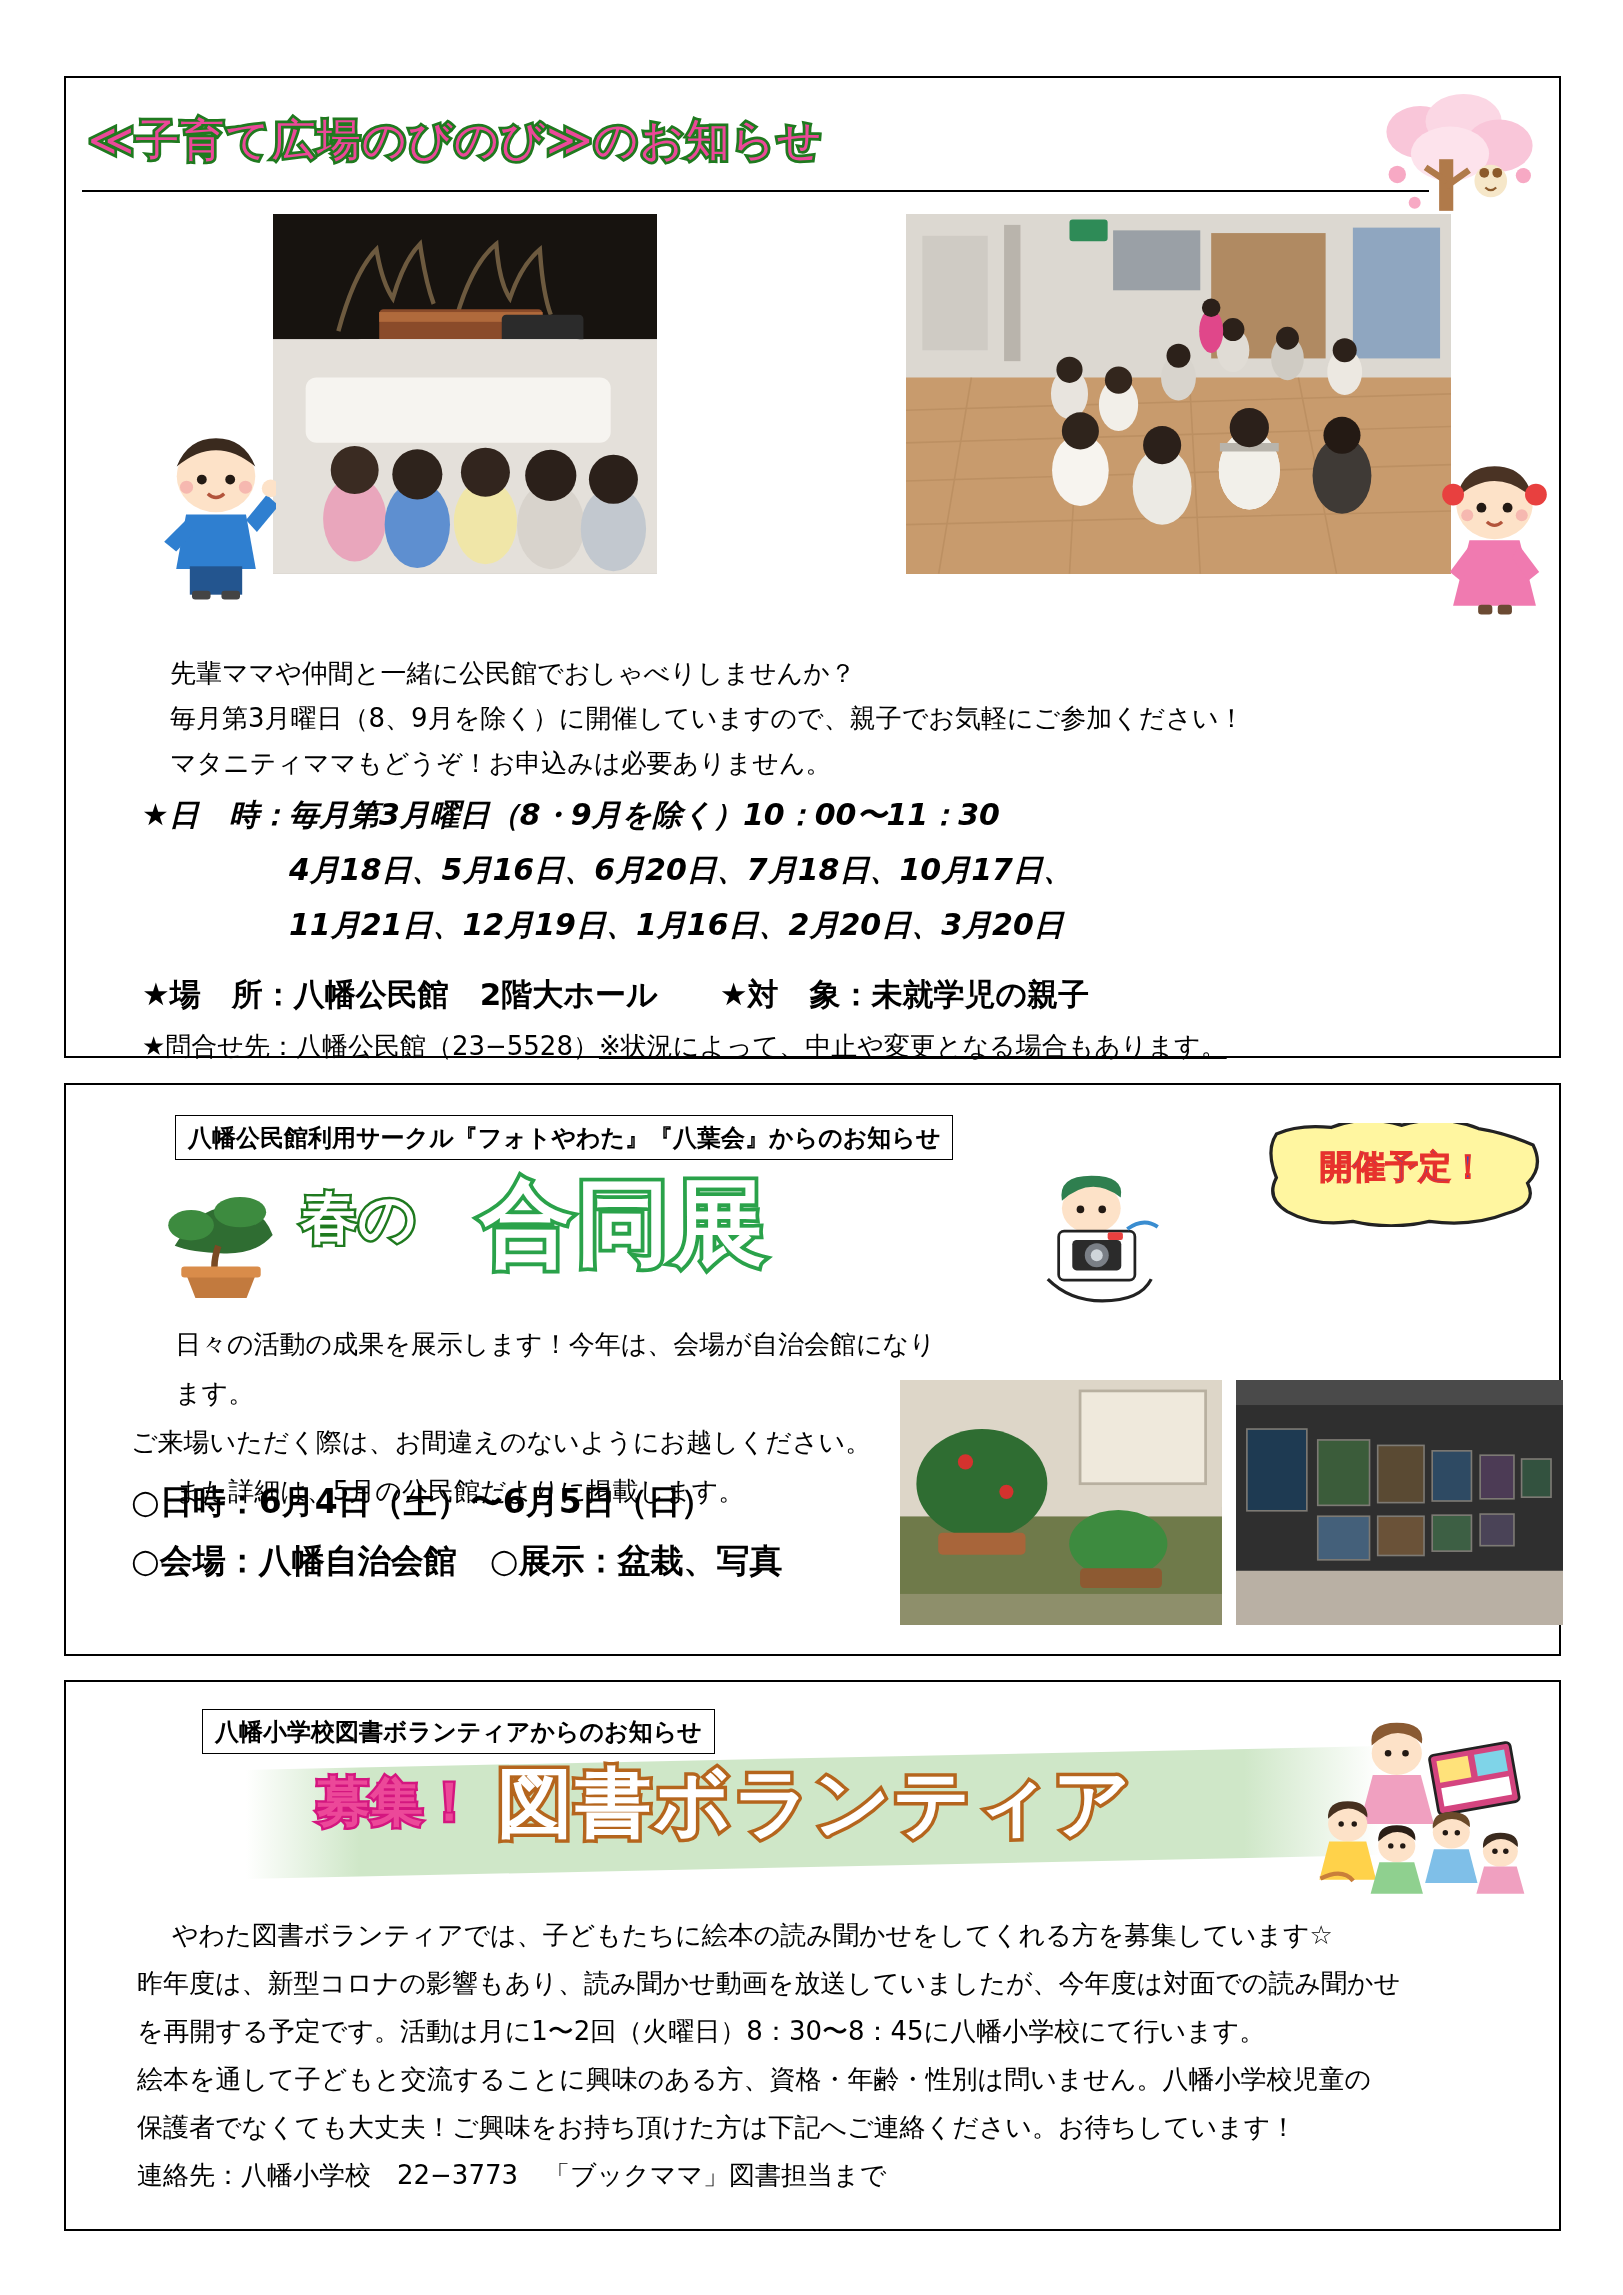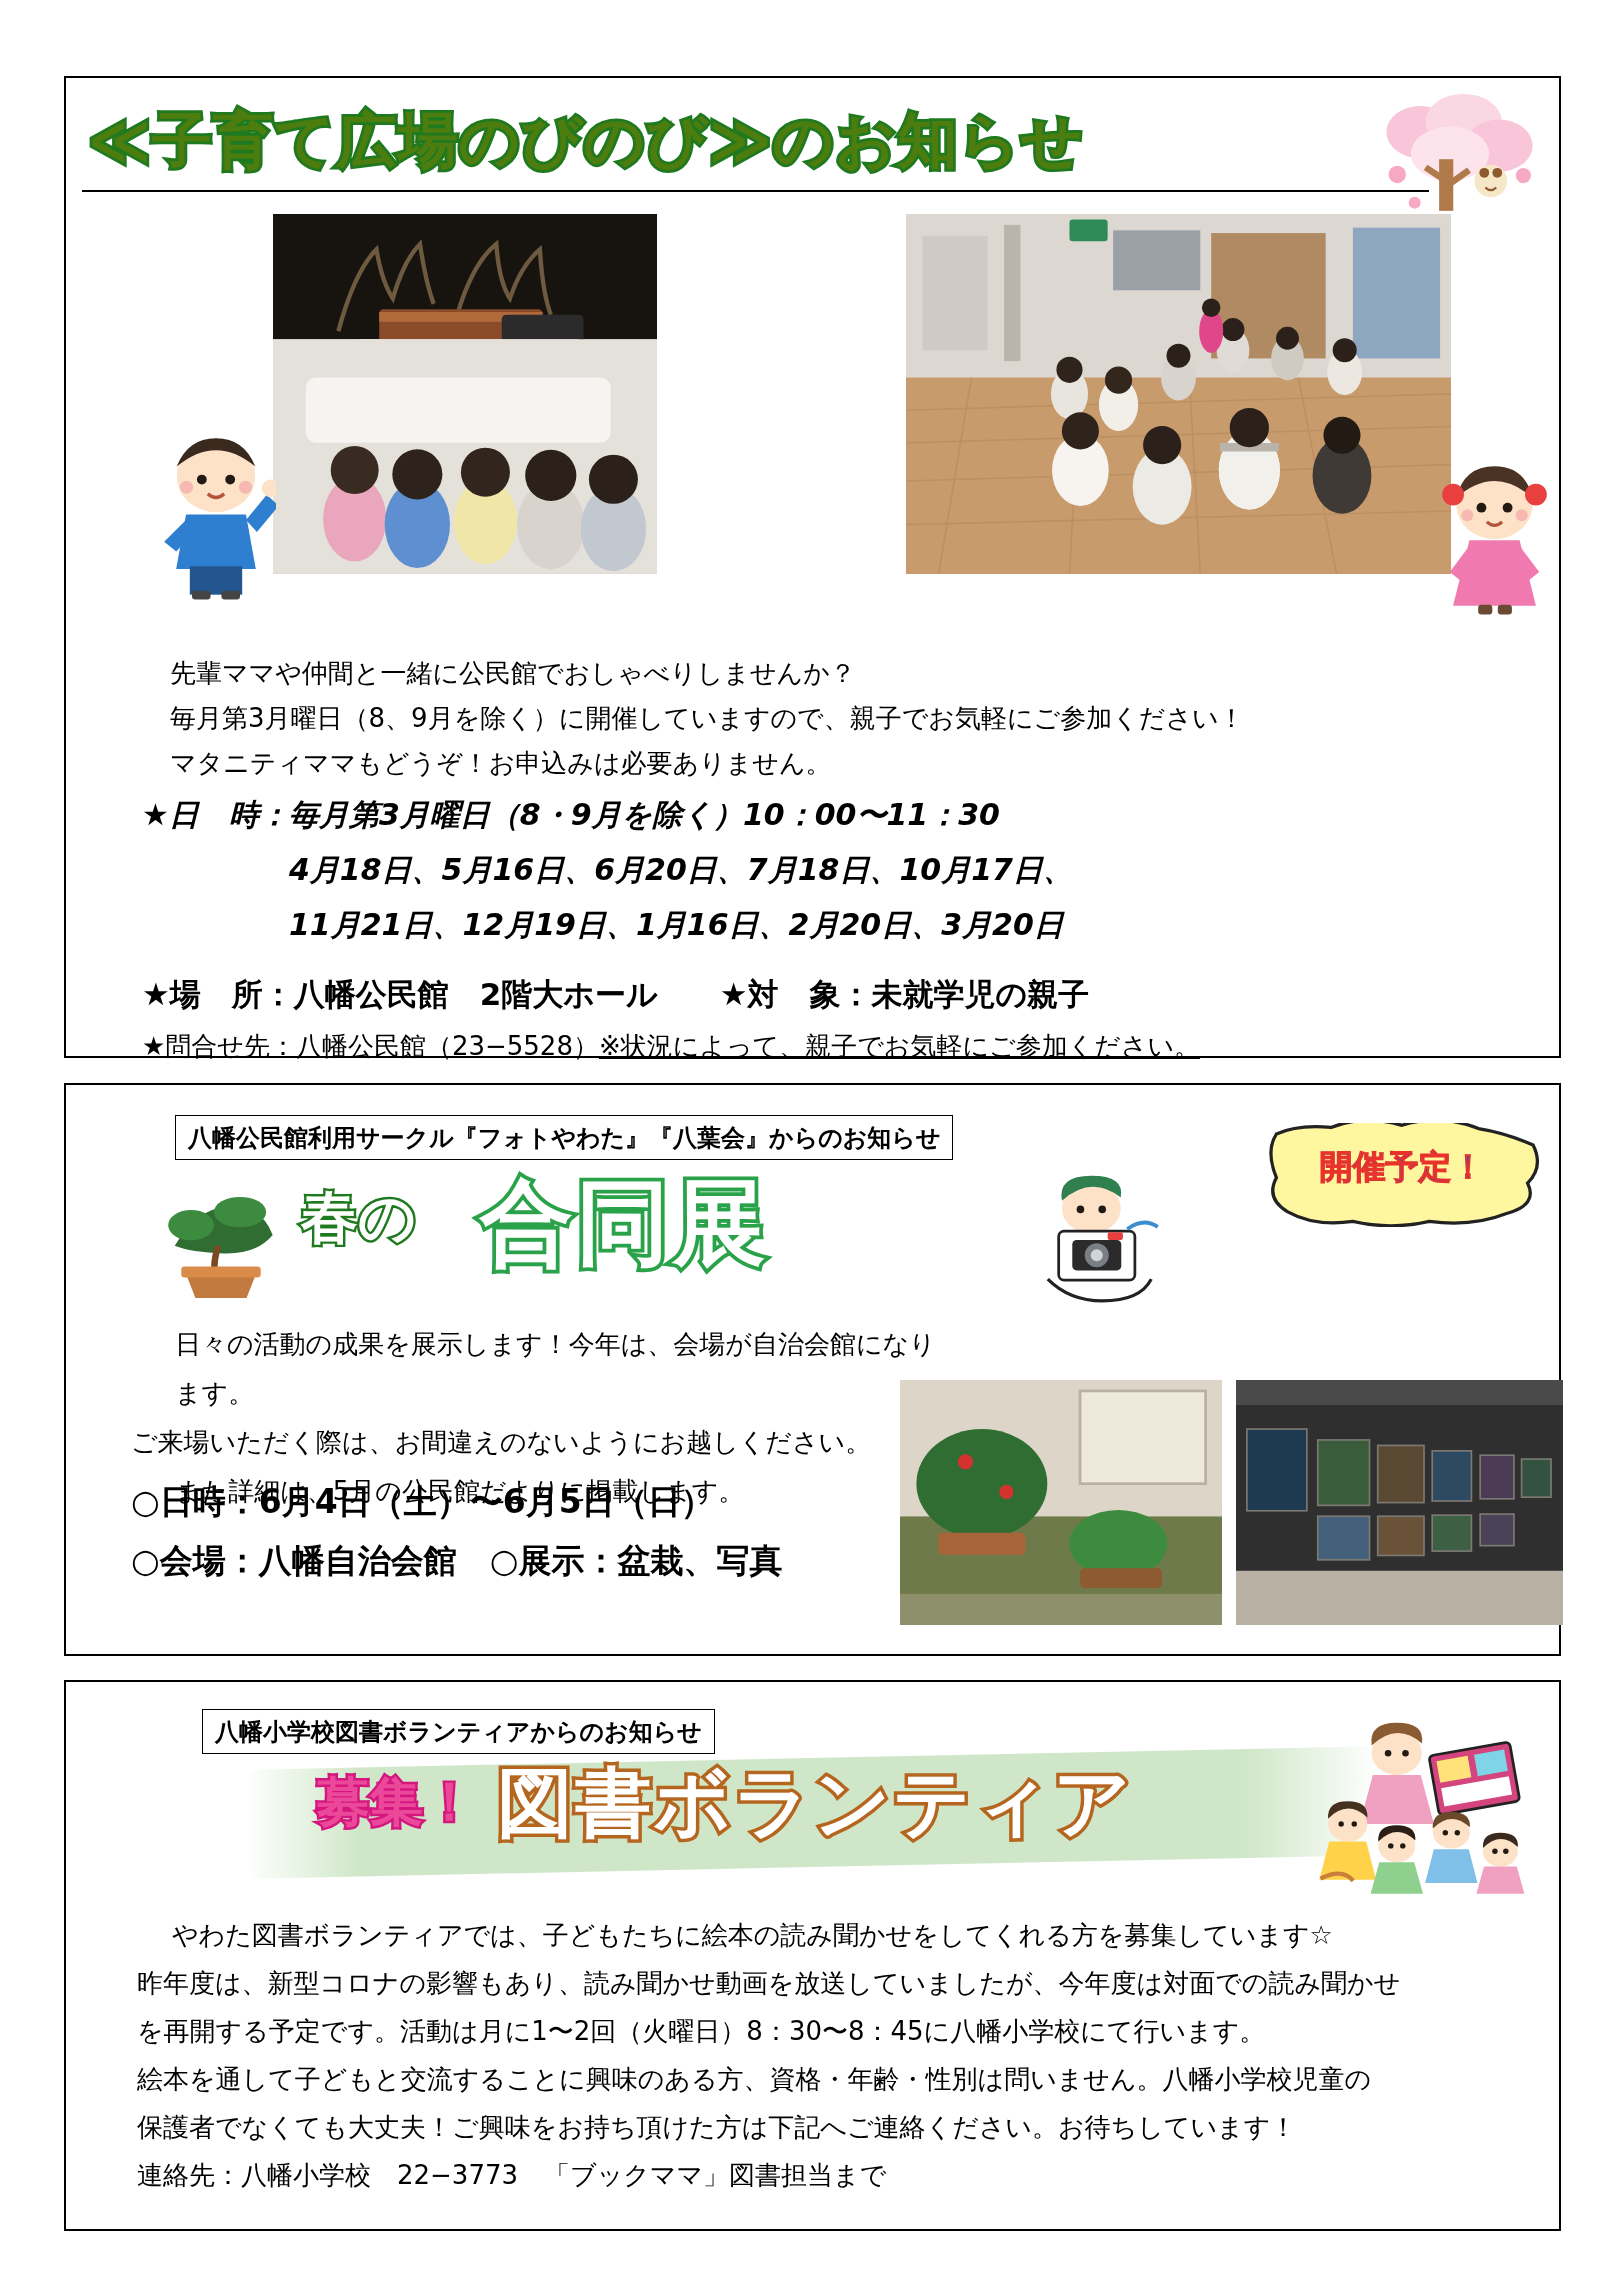"≪子育て広場のびのび≫のお知らせ" .title-main { color: #4d7c0f -> #ec4899; font-size: 60px -> 44px; font-weight: bold -> normal }
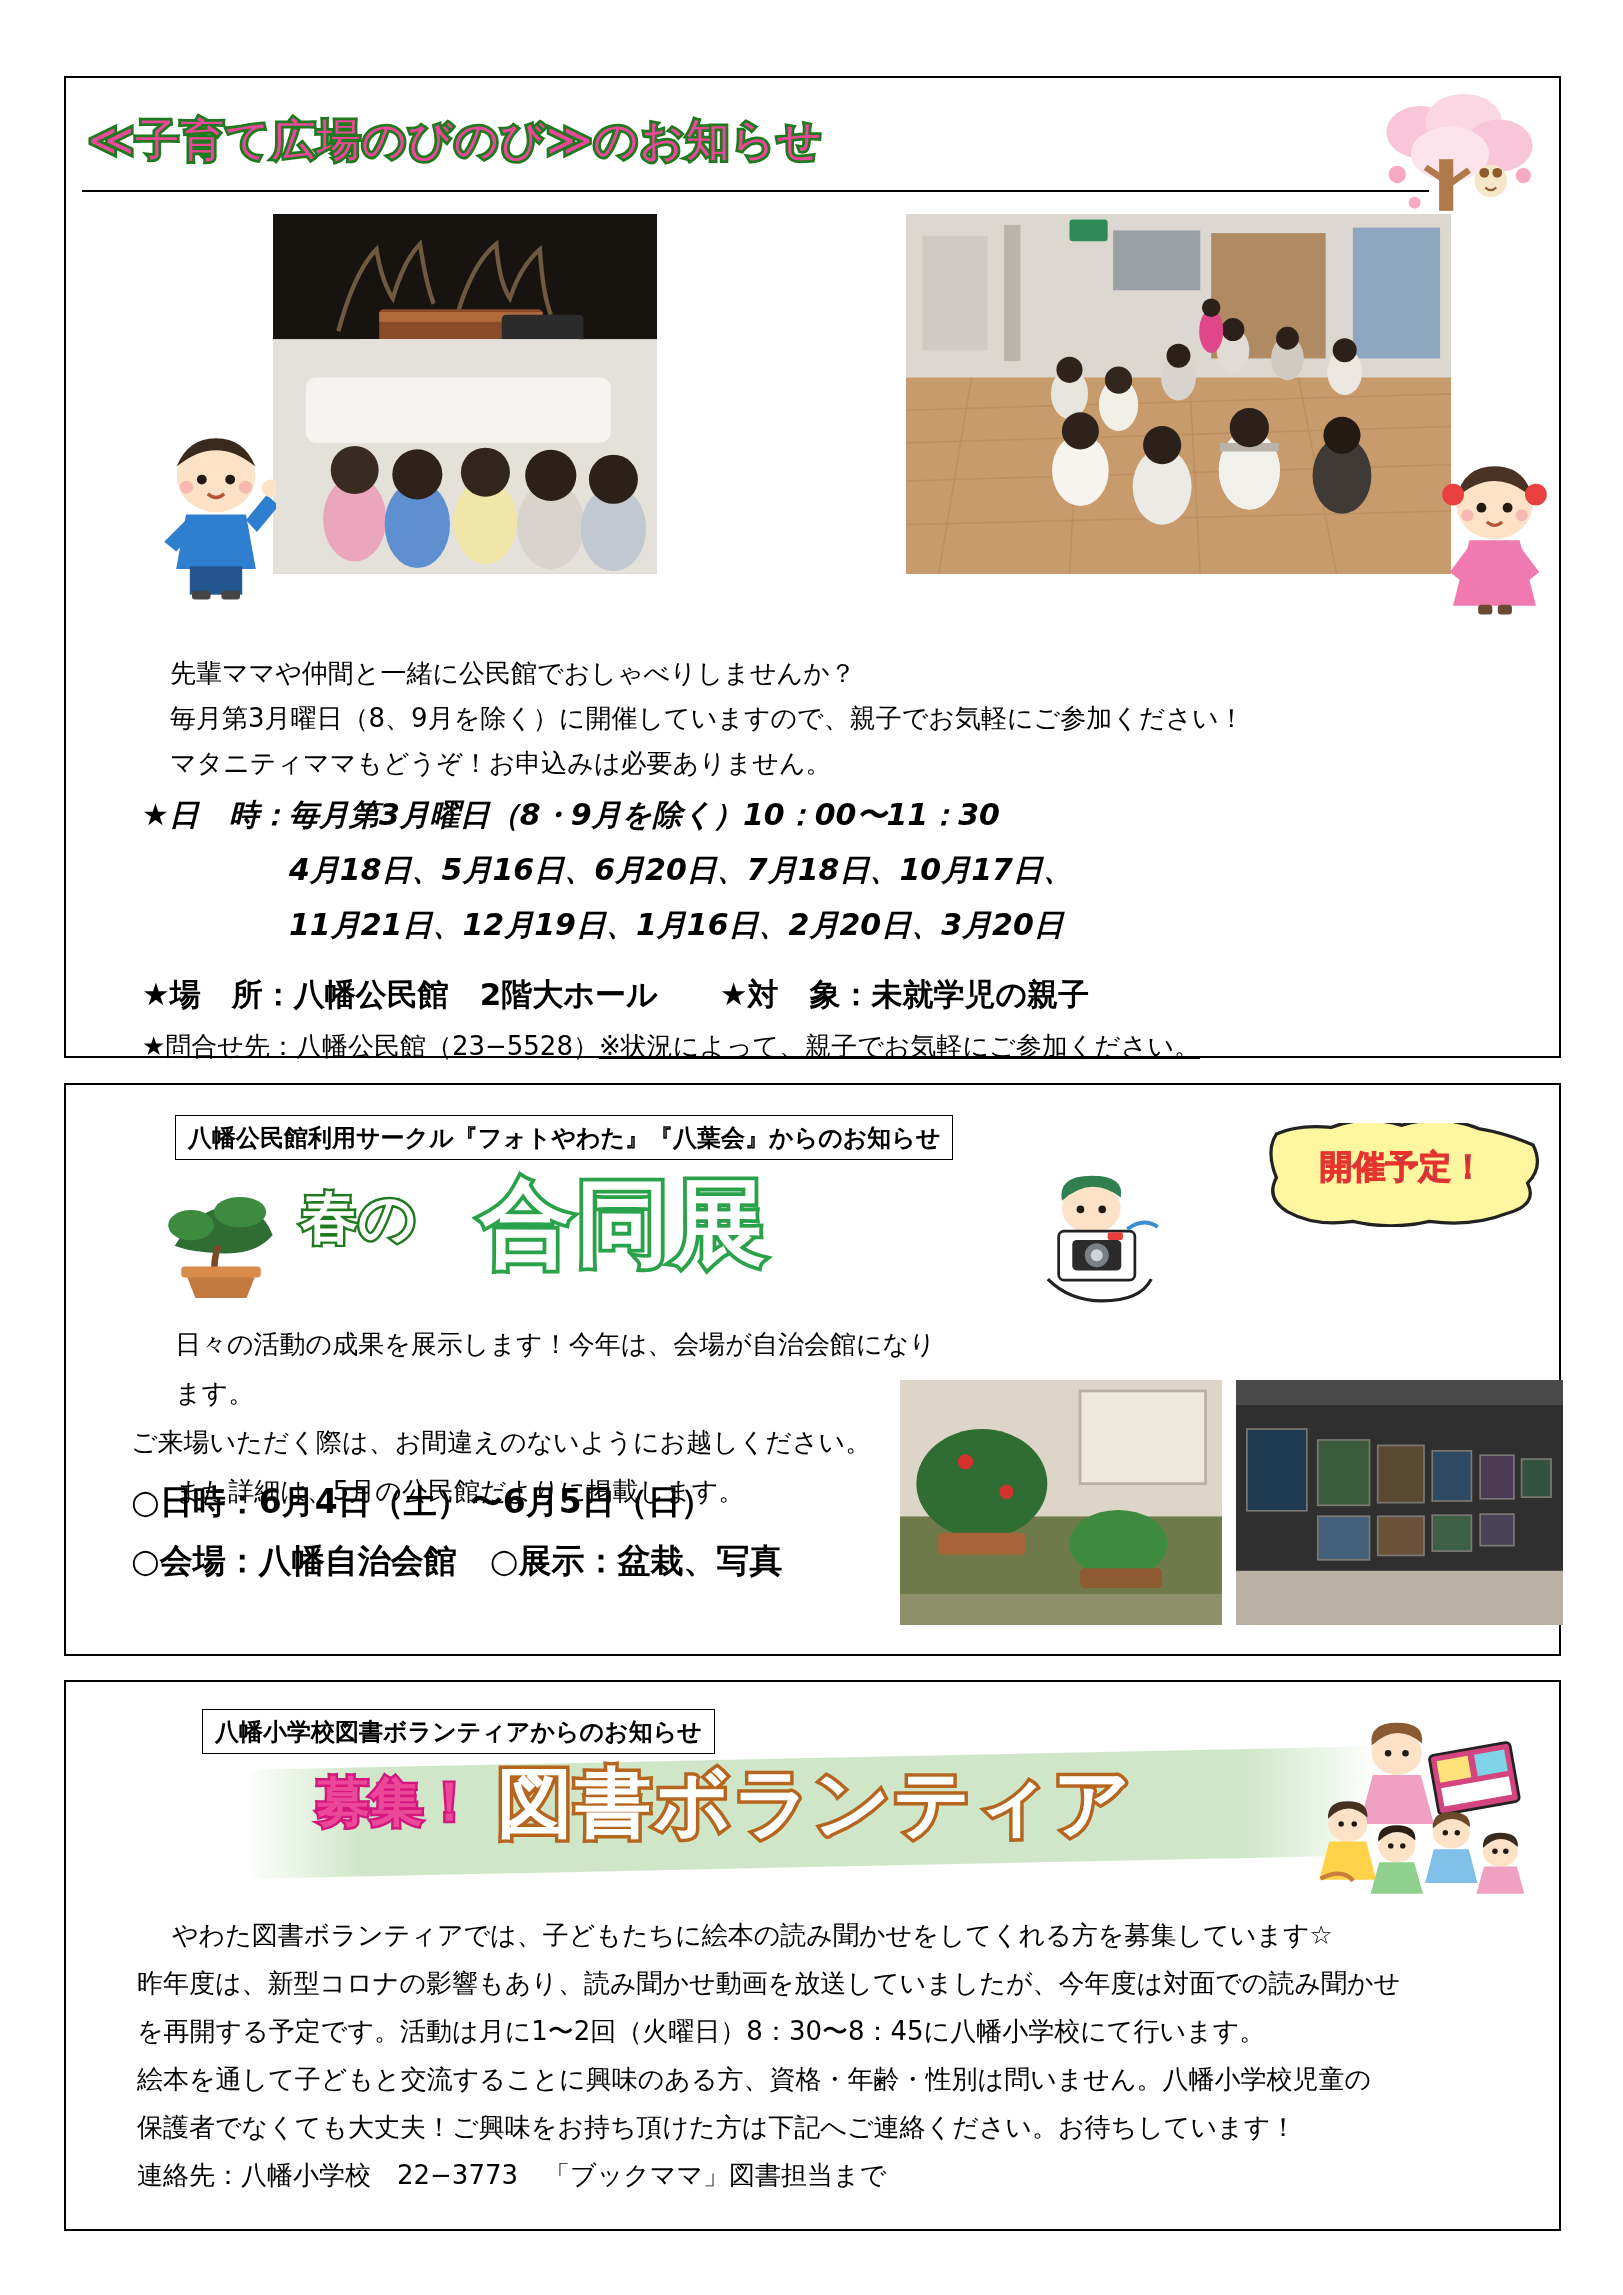"※状況によって、親子でお気軽にご参加ください。" span.ul { text: 親子でお気軽にご参加ください -> 中止や変更となる場合もあります }
